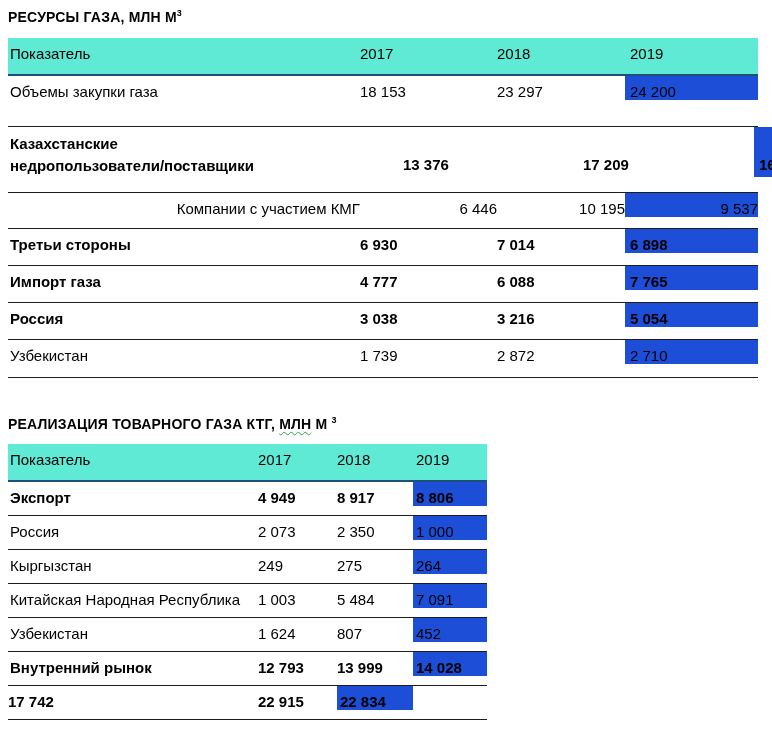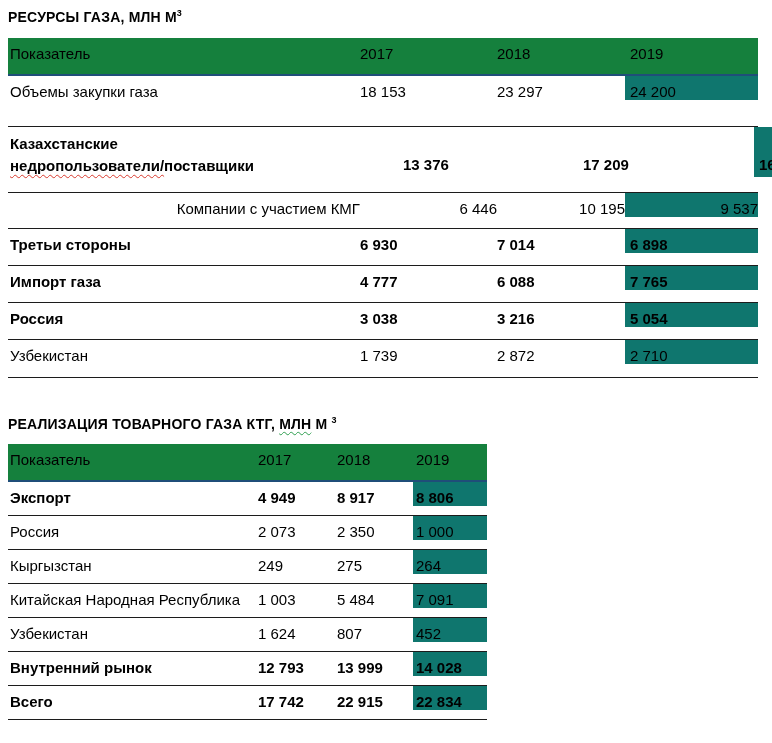"Показатель" .thead { background: #15803d -> #5eead4 }
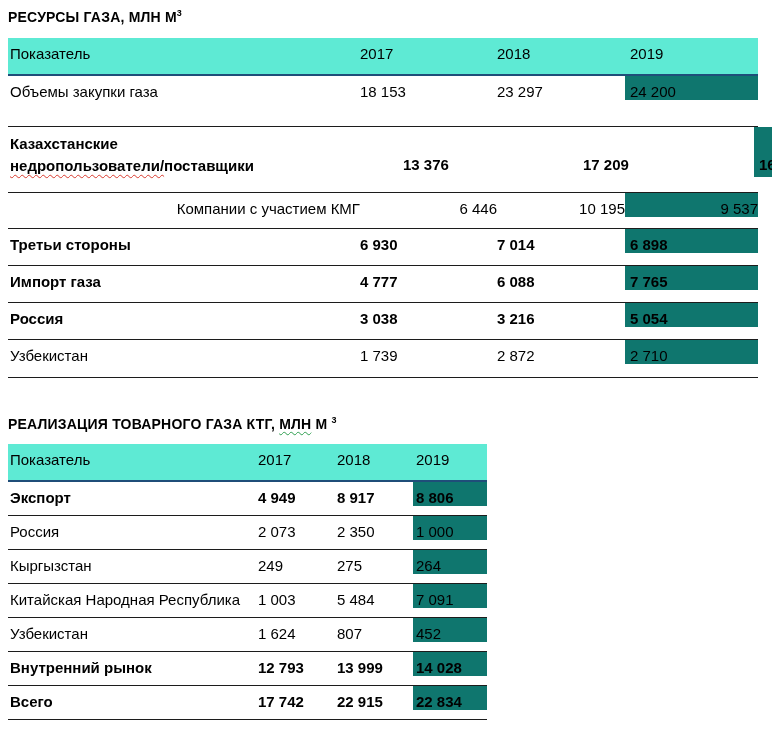"24 200" .hl { background: #0f766e -> #1d4ed8 }
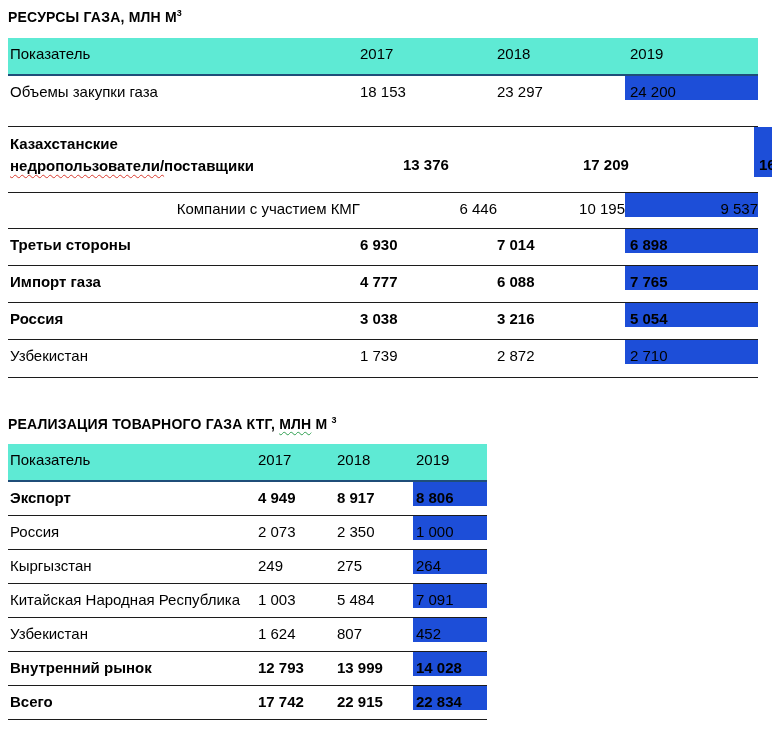"недропользователи/" .sq-red { text-decoration: underline -> none }
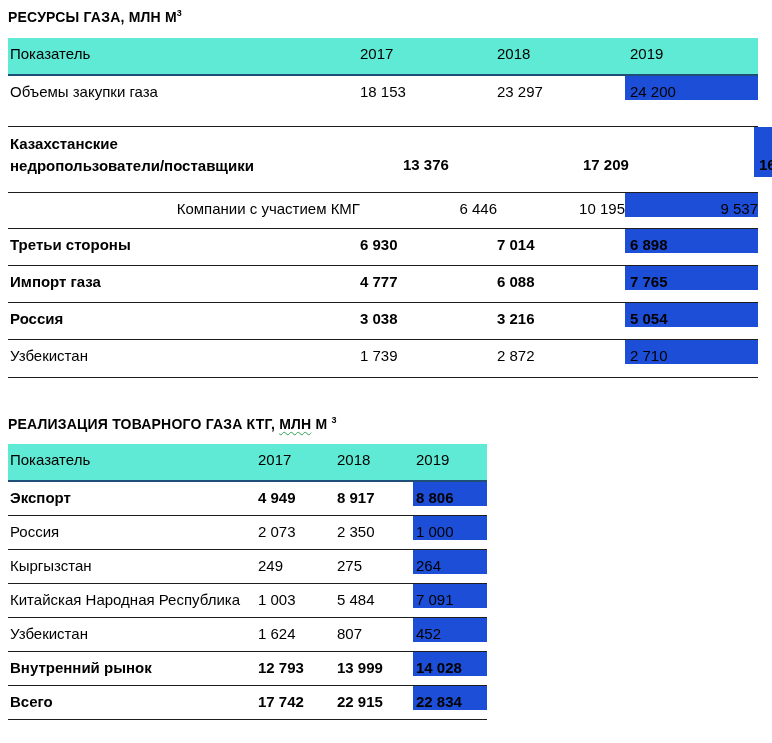"Всего" div.td { html: <div>Всего</div> -> none }
